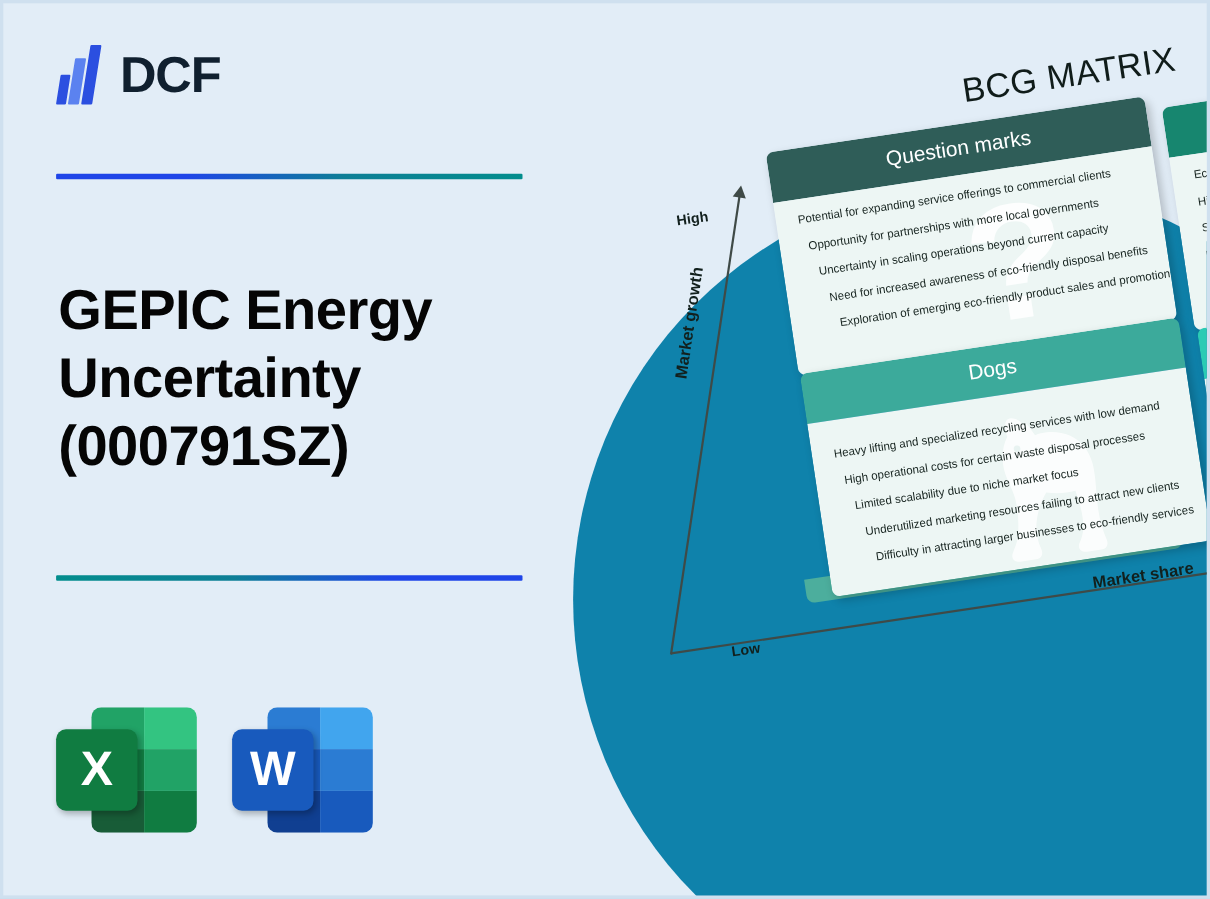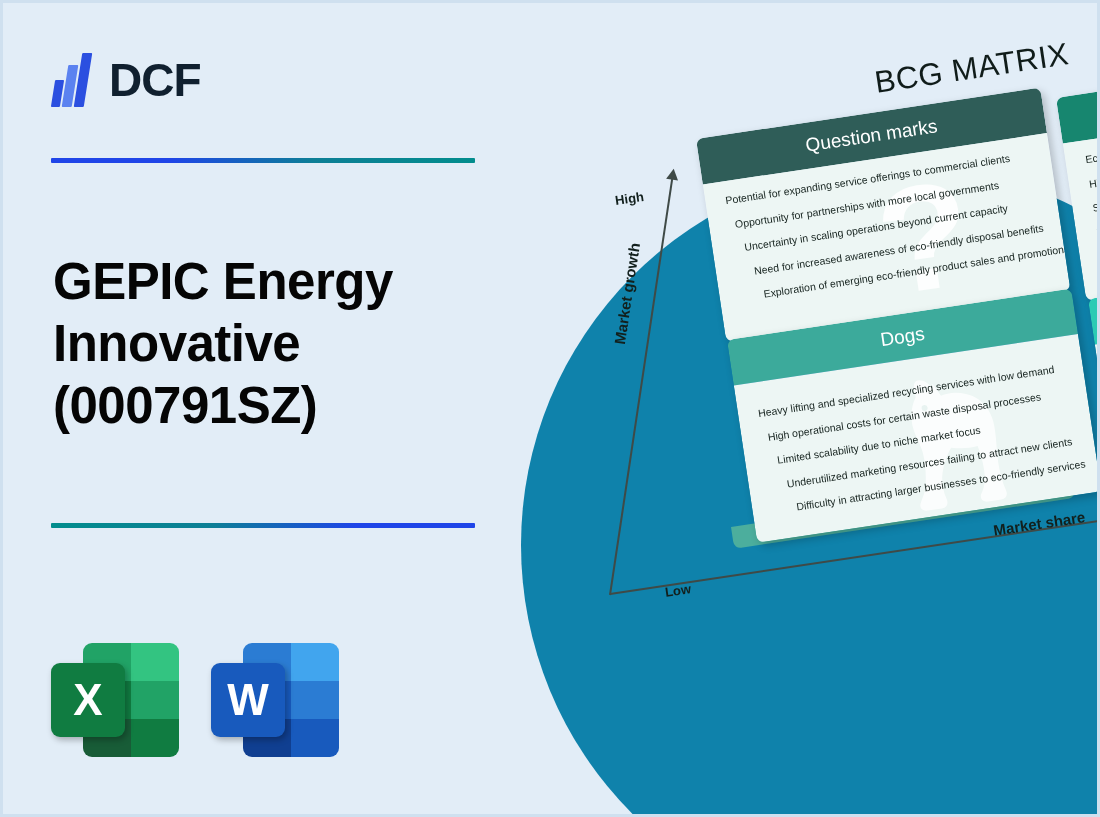"DCF" #brand { top: 50px -> 38px }
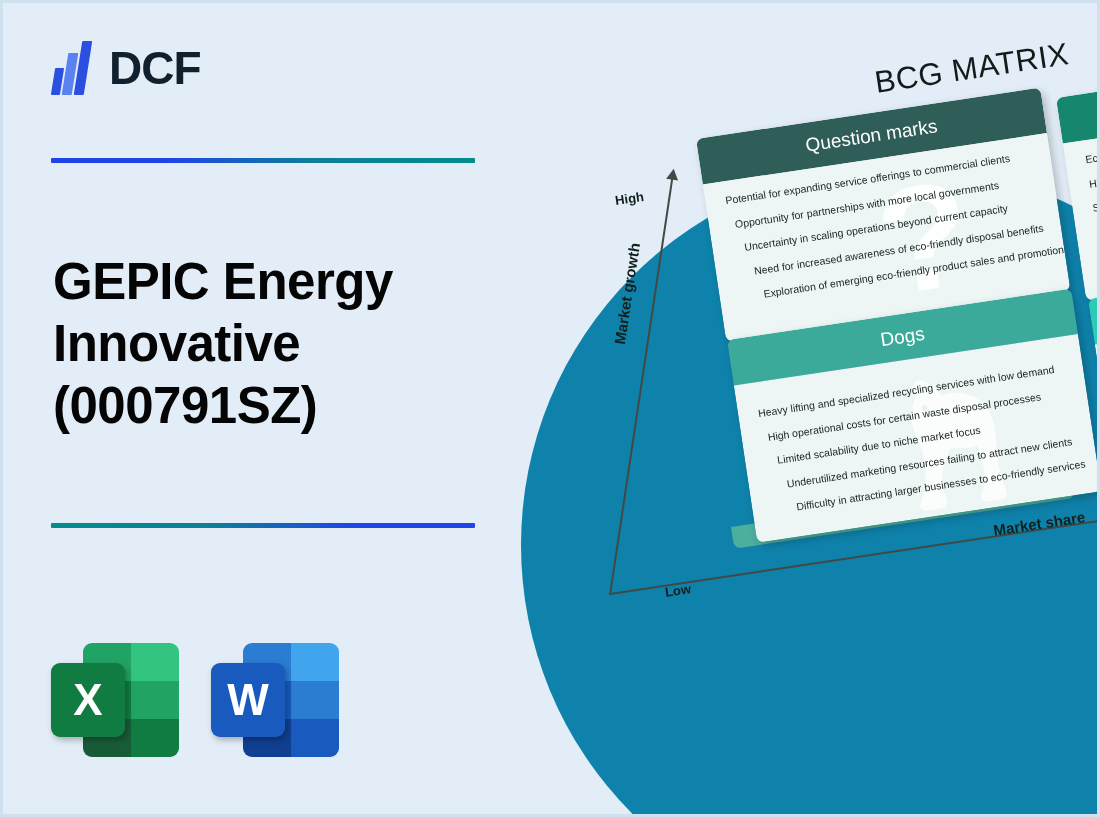"GEPIC Energy Innovative (000791SZ)" div { text: Innovative -> Uncertainty }
